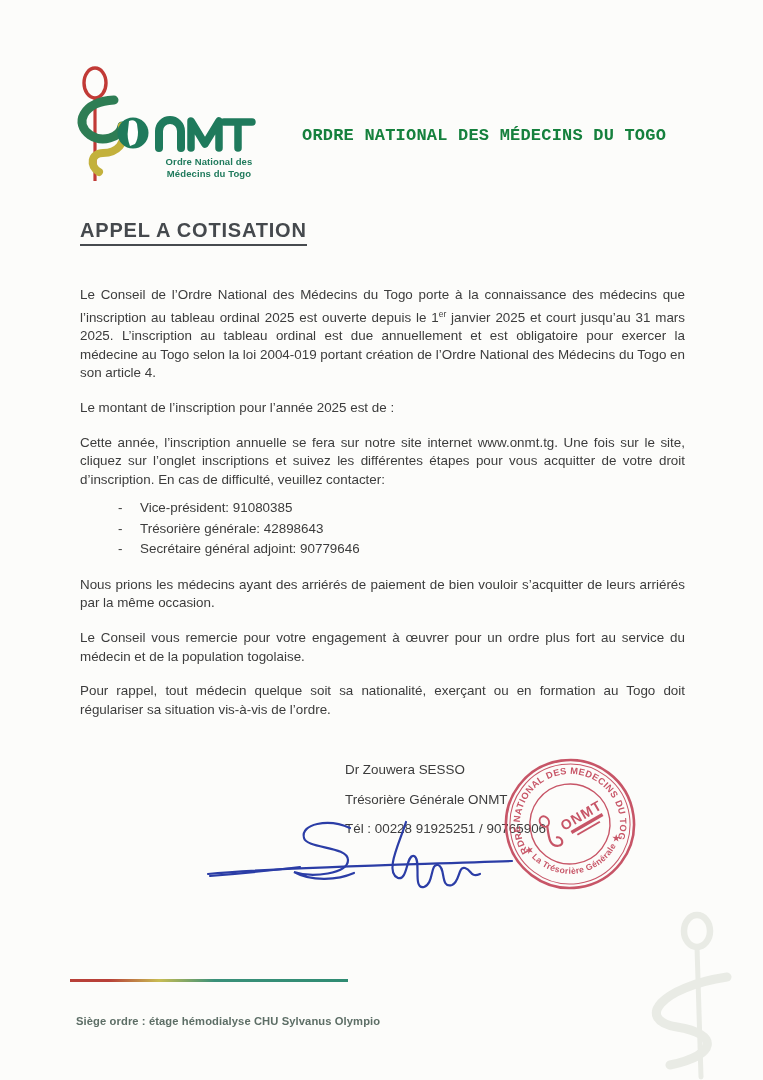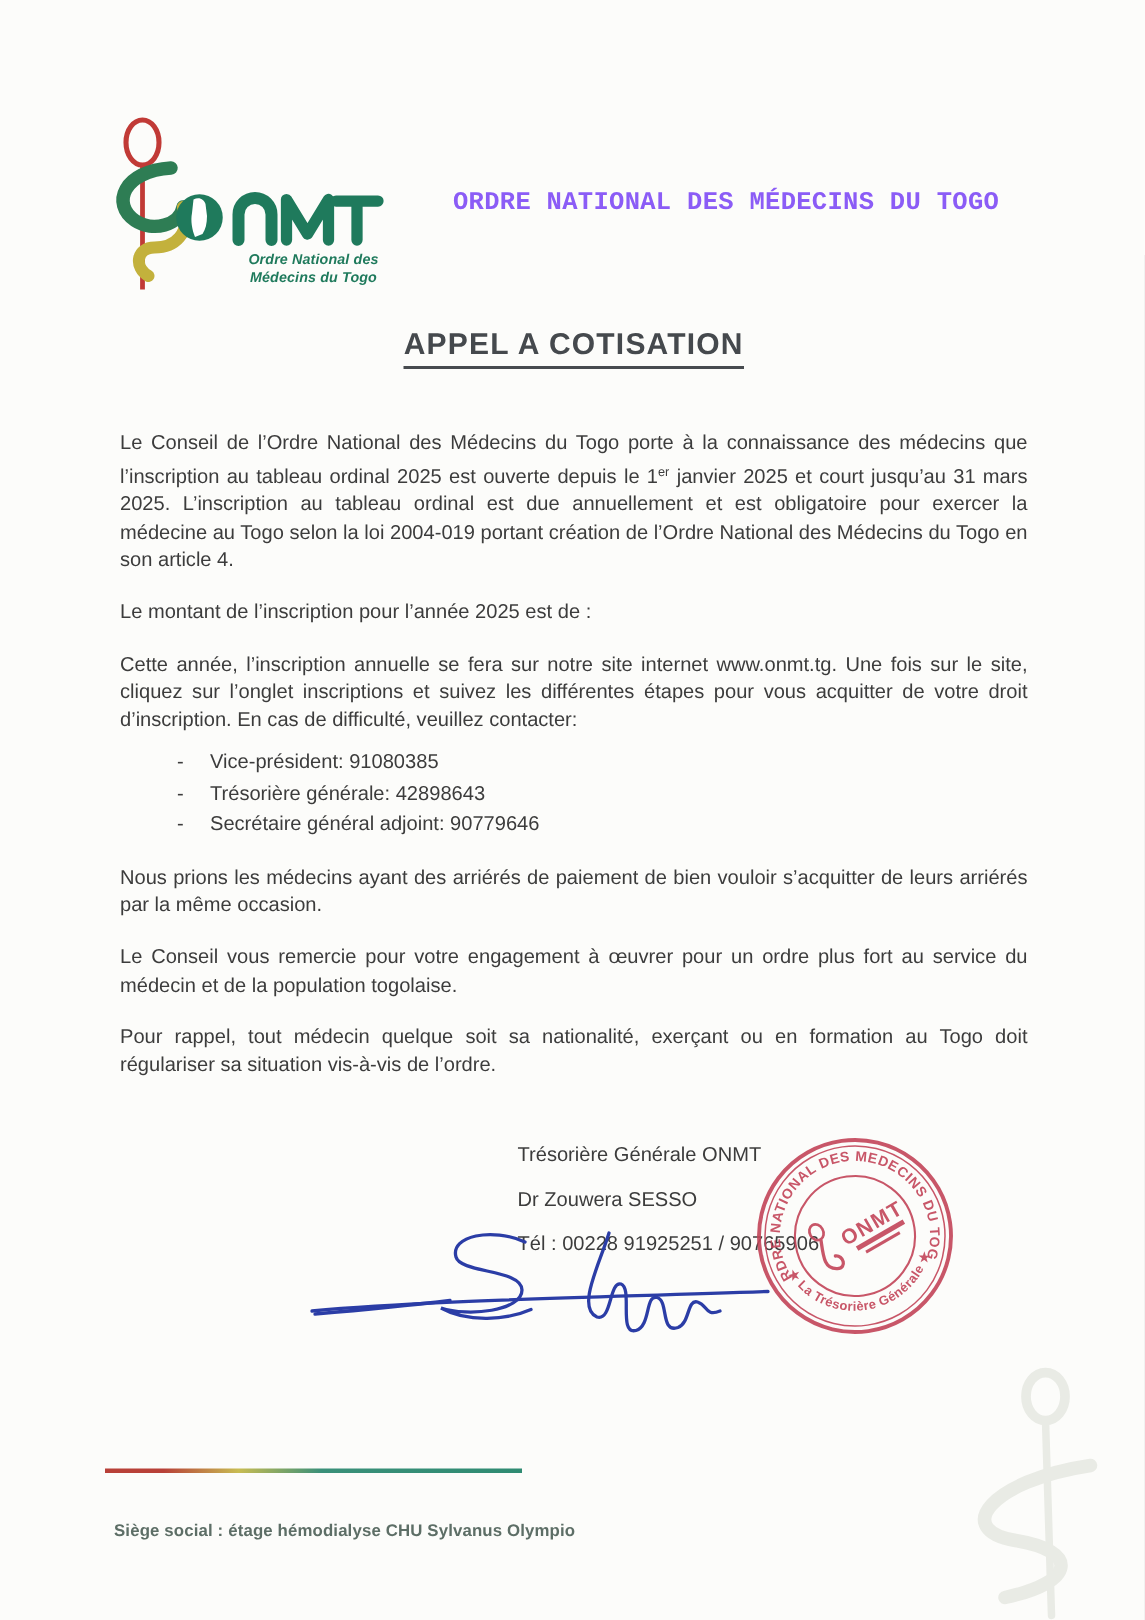"ORDRE NATIONAL DES MÉDECINS DU" .org-title { color: #8b5cf6 -> #15803d }
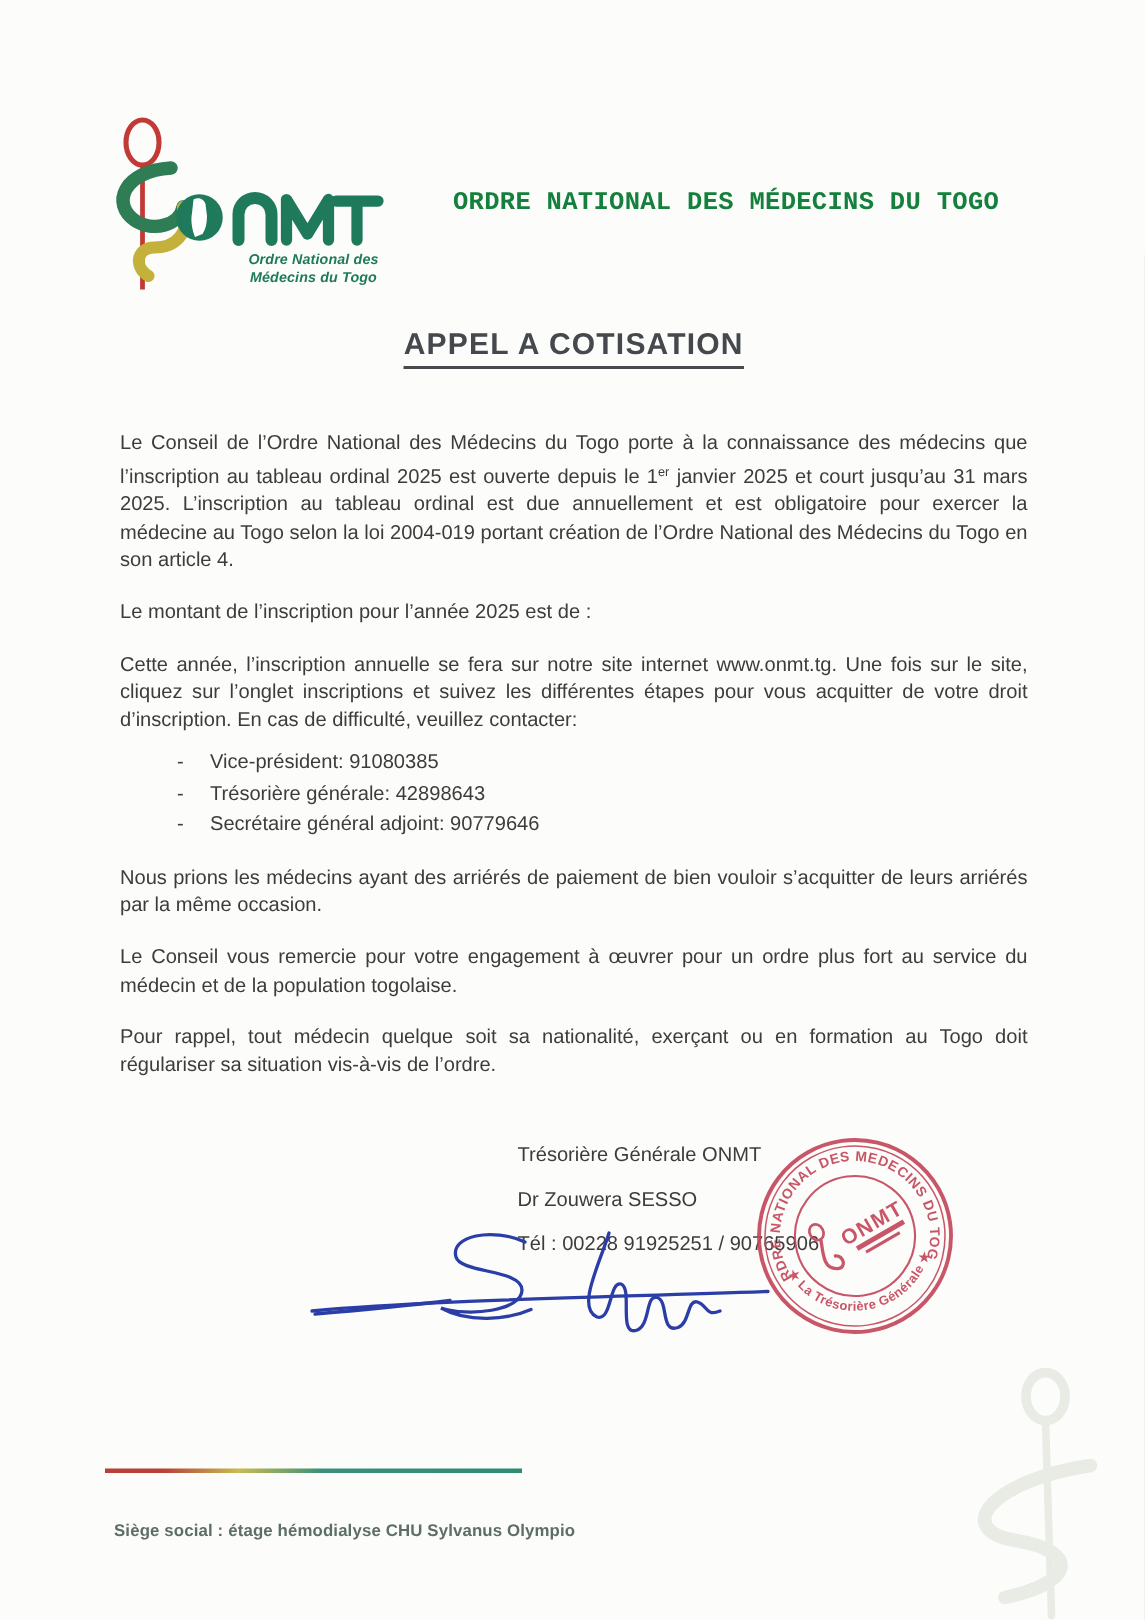"Ordre National des" .logo-wrap { font-style: italic -> none; top: 72px -> 60px }
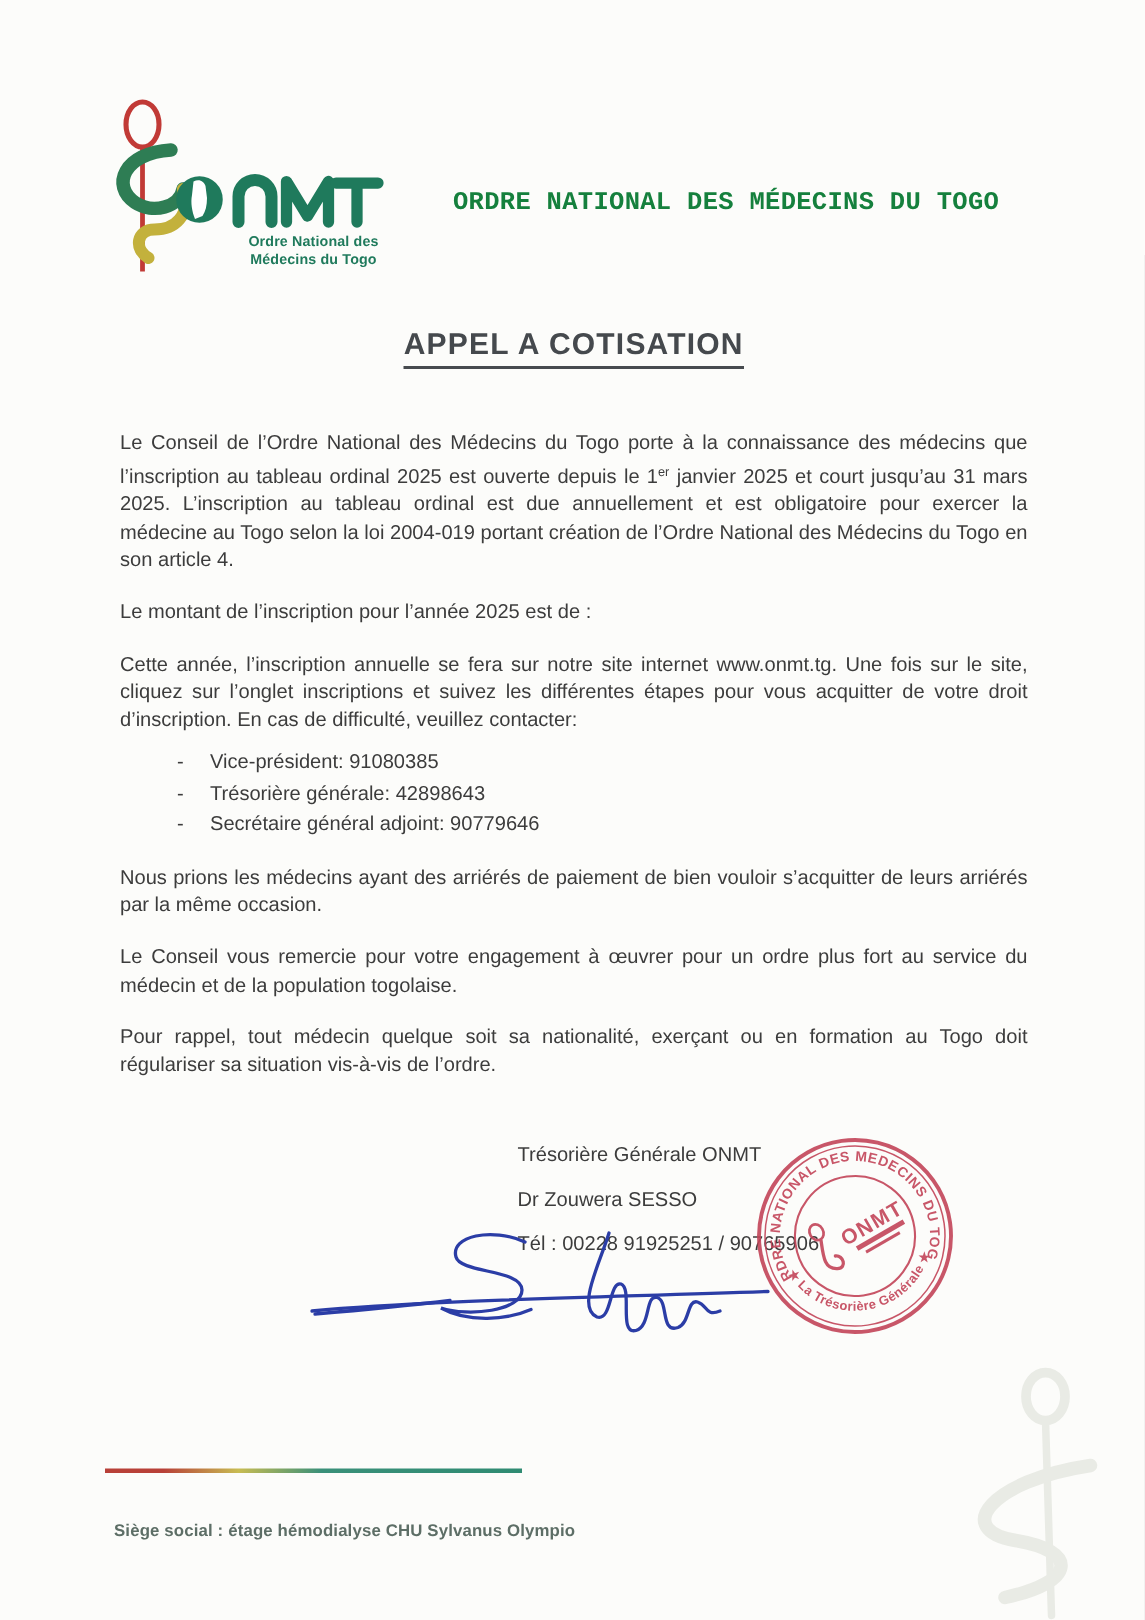"APPEL A COTISATION" .doc-title { text-align: center -> none }
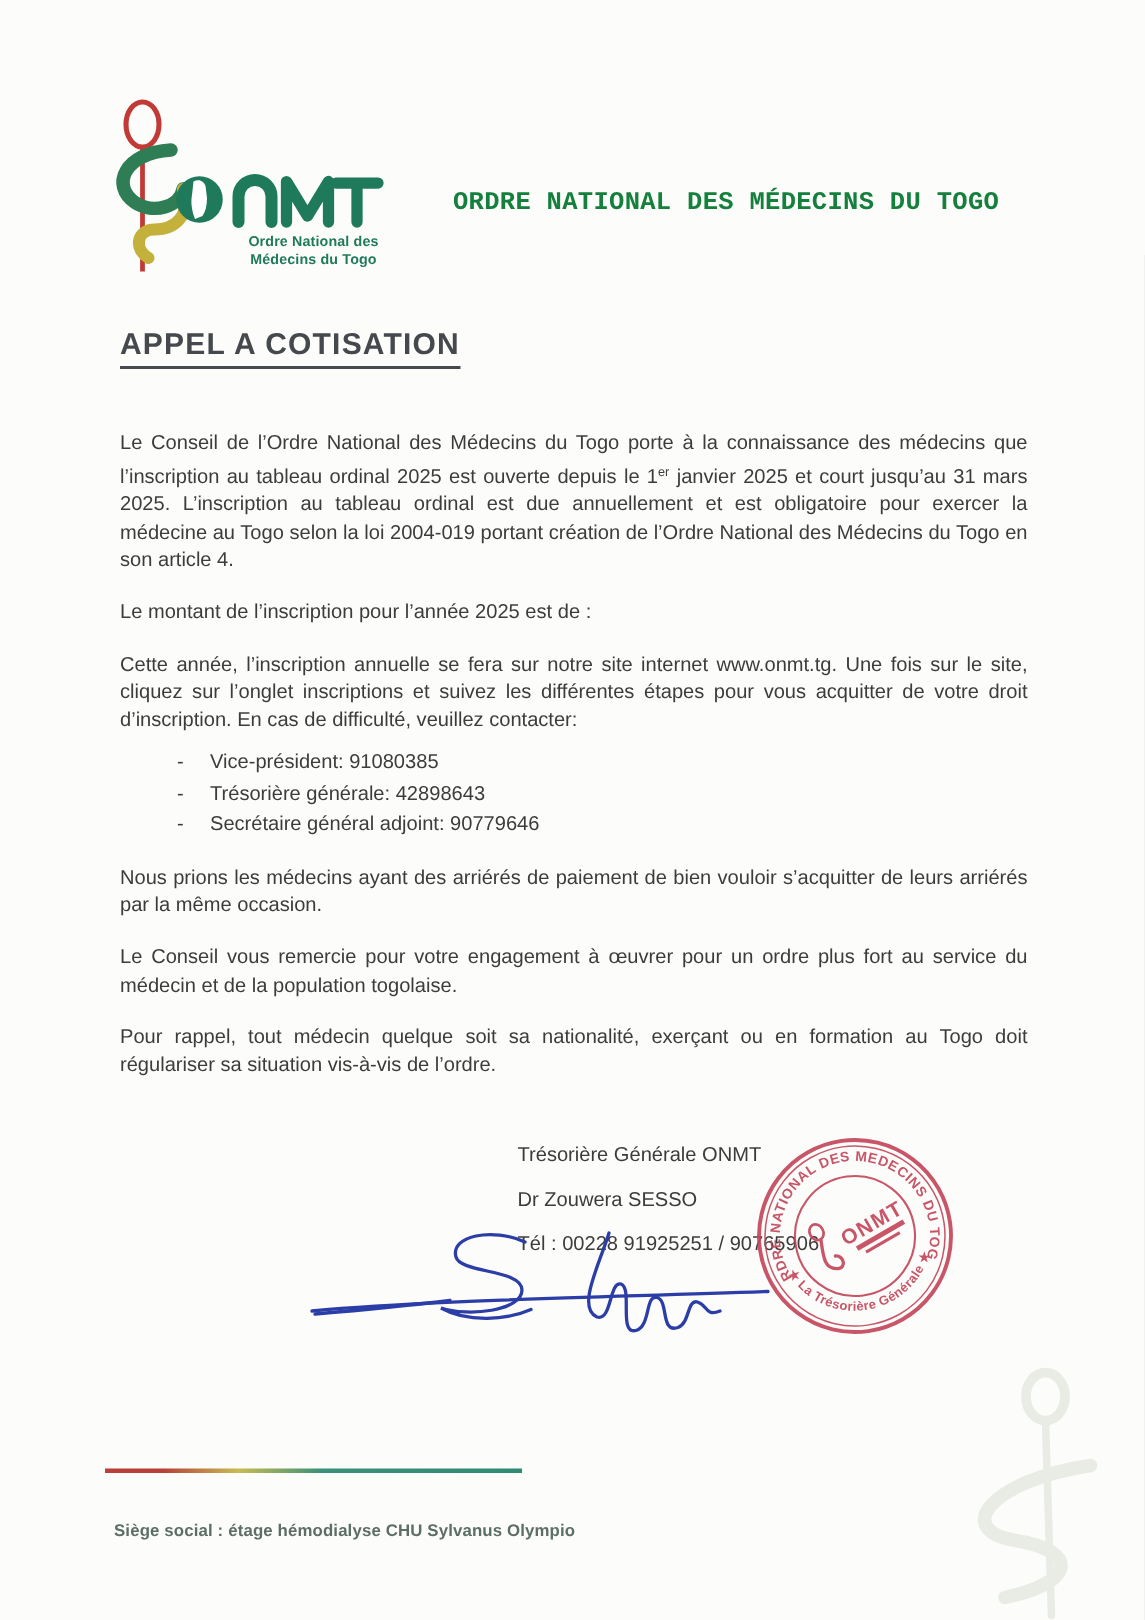"Trésorière Générale ONMT" div { order: before "Dr Zouwera SESSO" -> after "Dr Zouwera SESSO" }
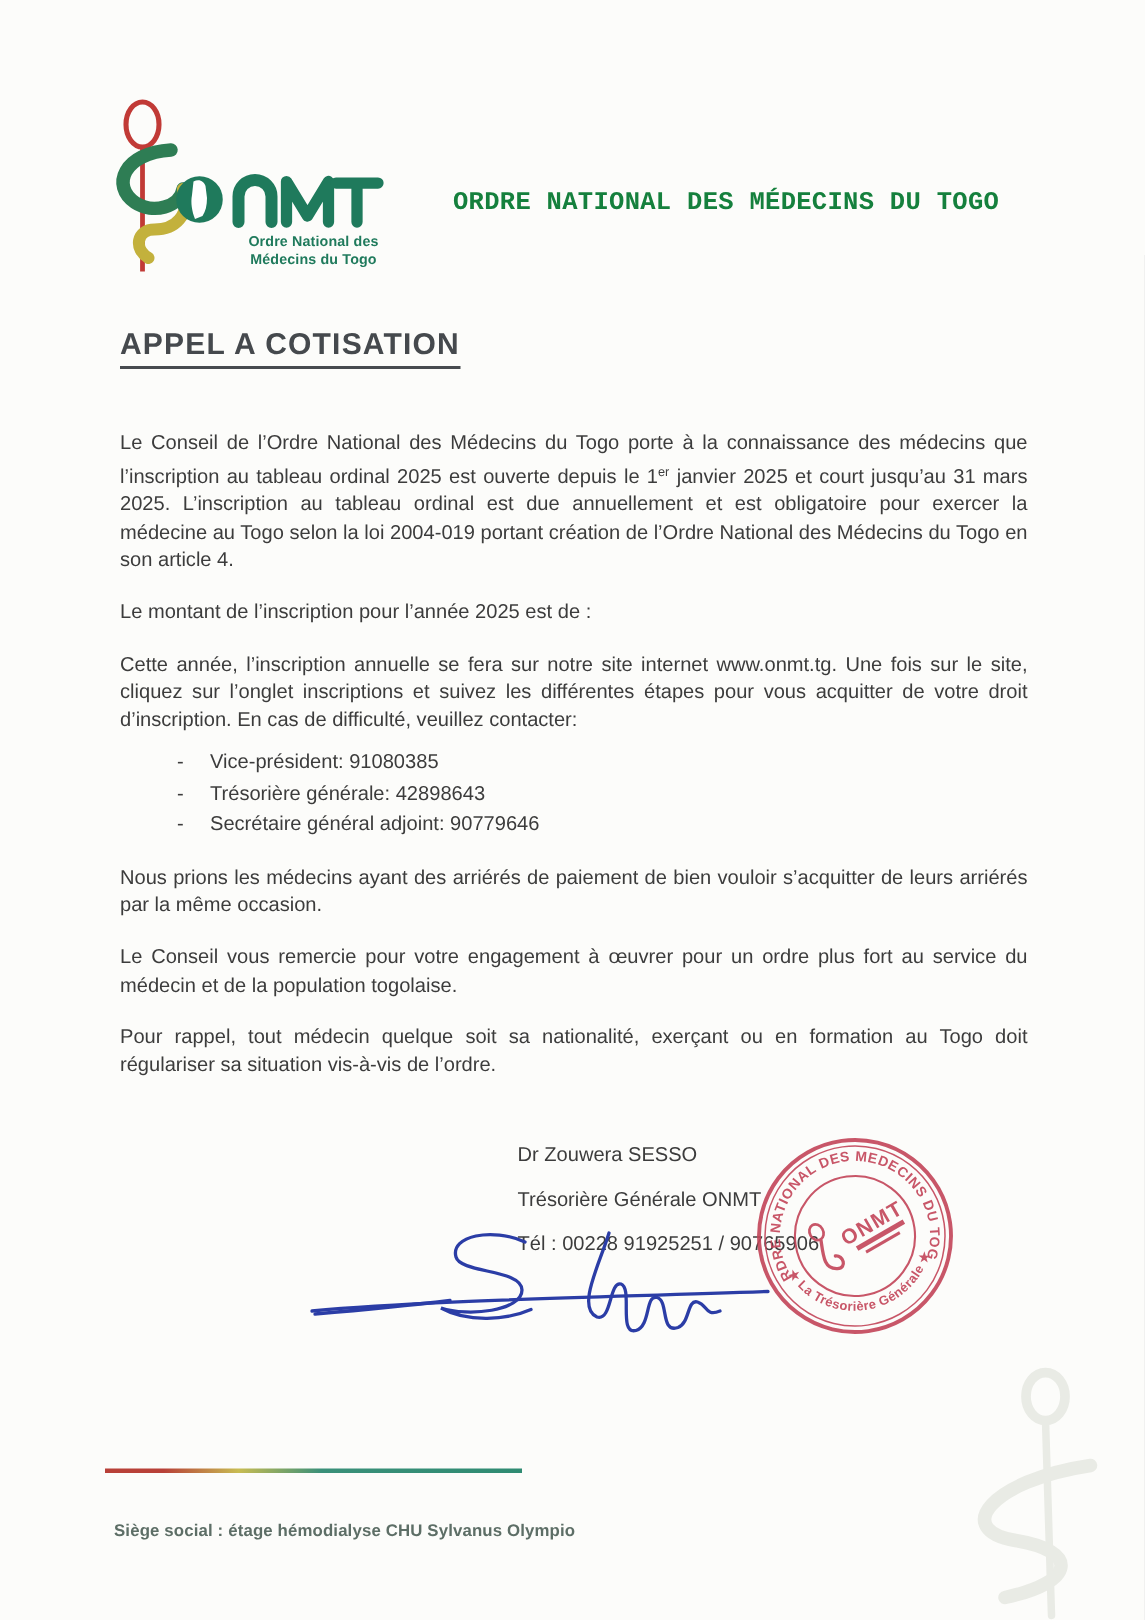"Siège social : étage hémodialyse" div { text: social -> ordre }
